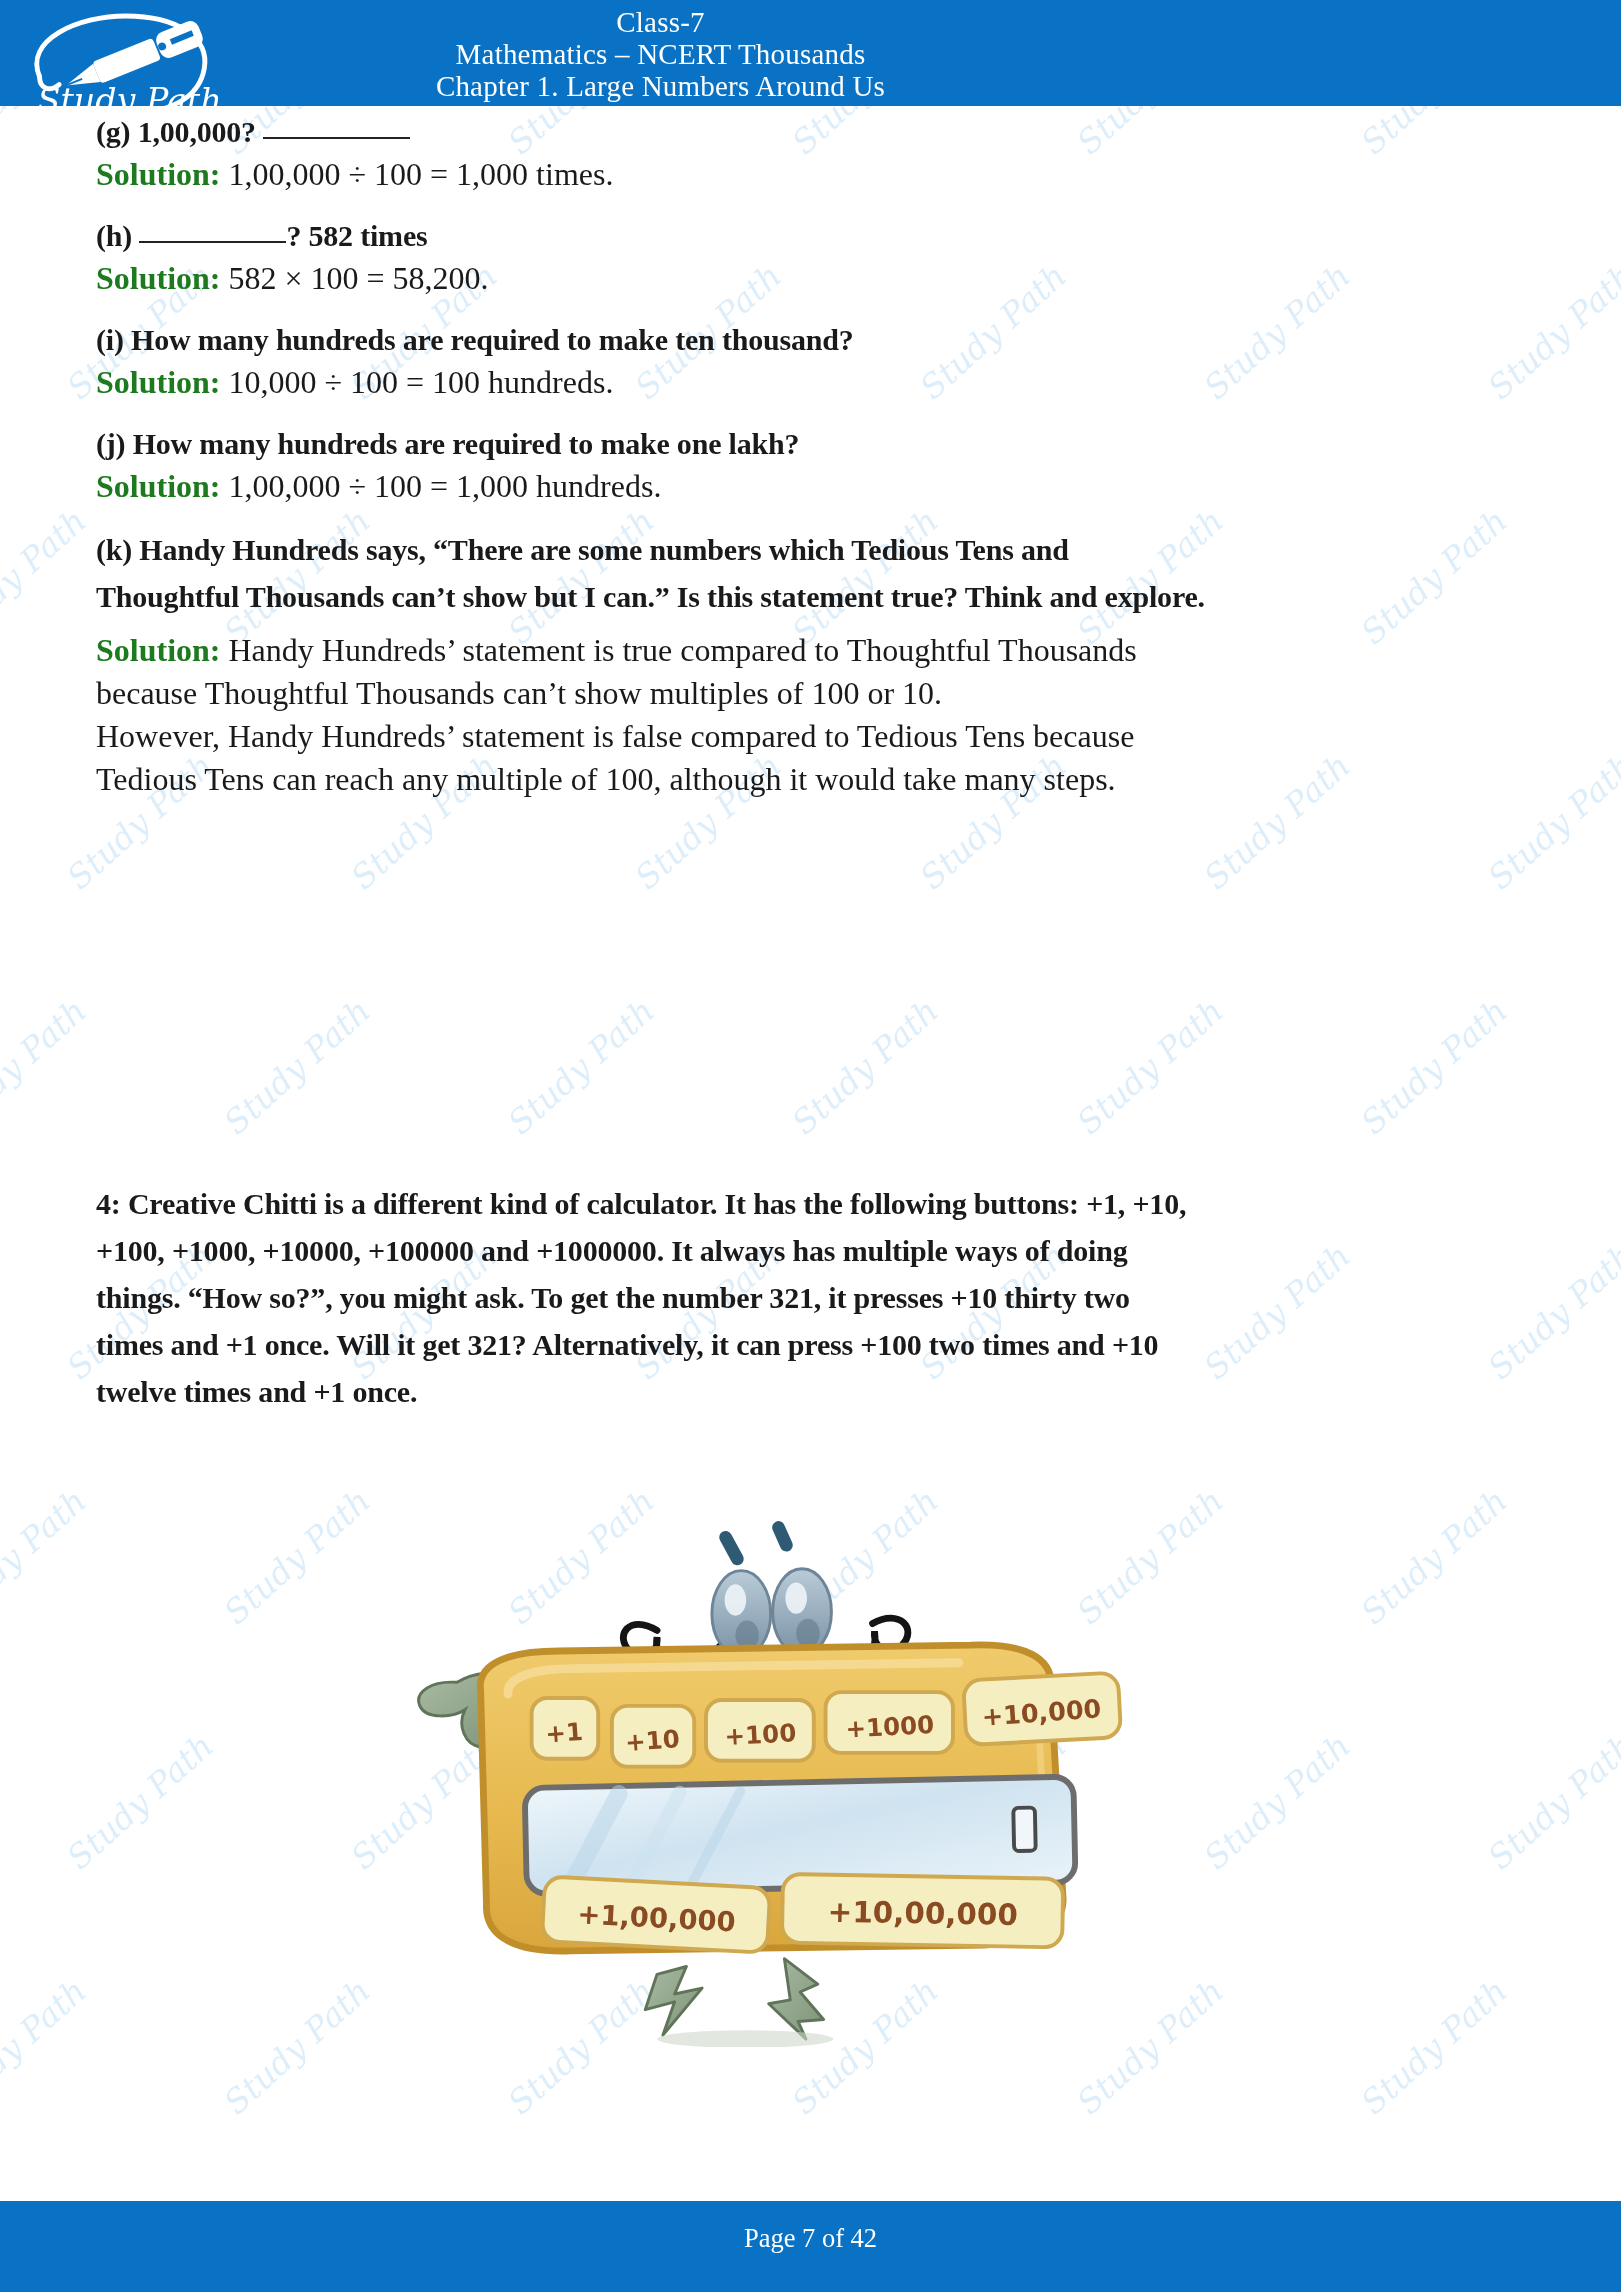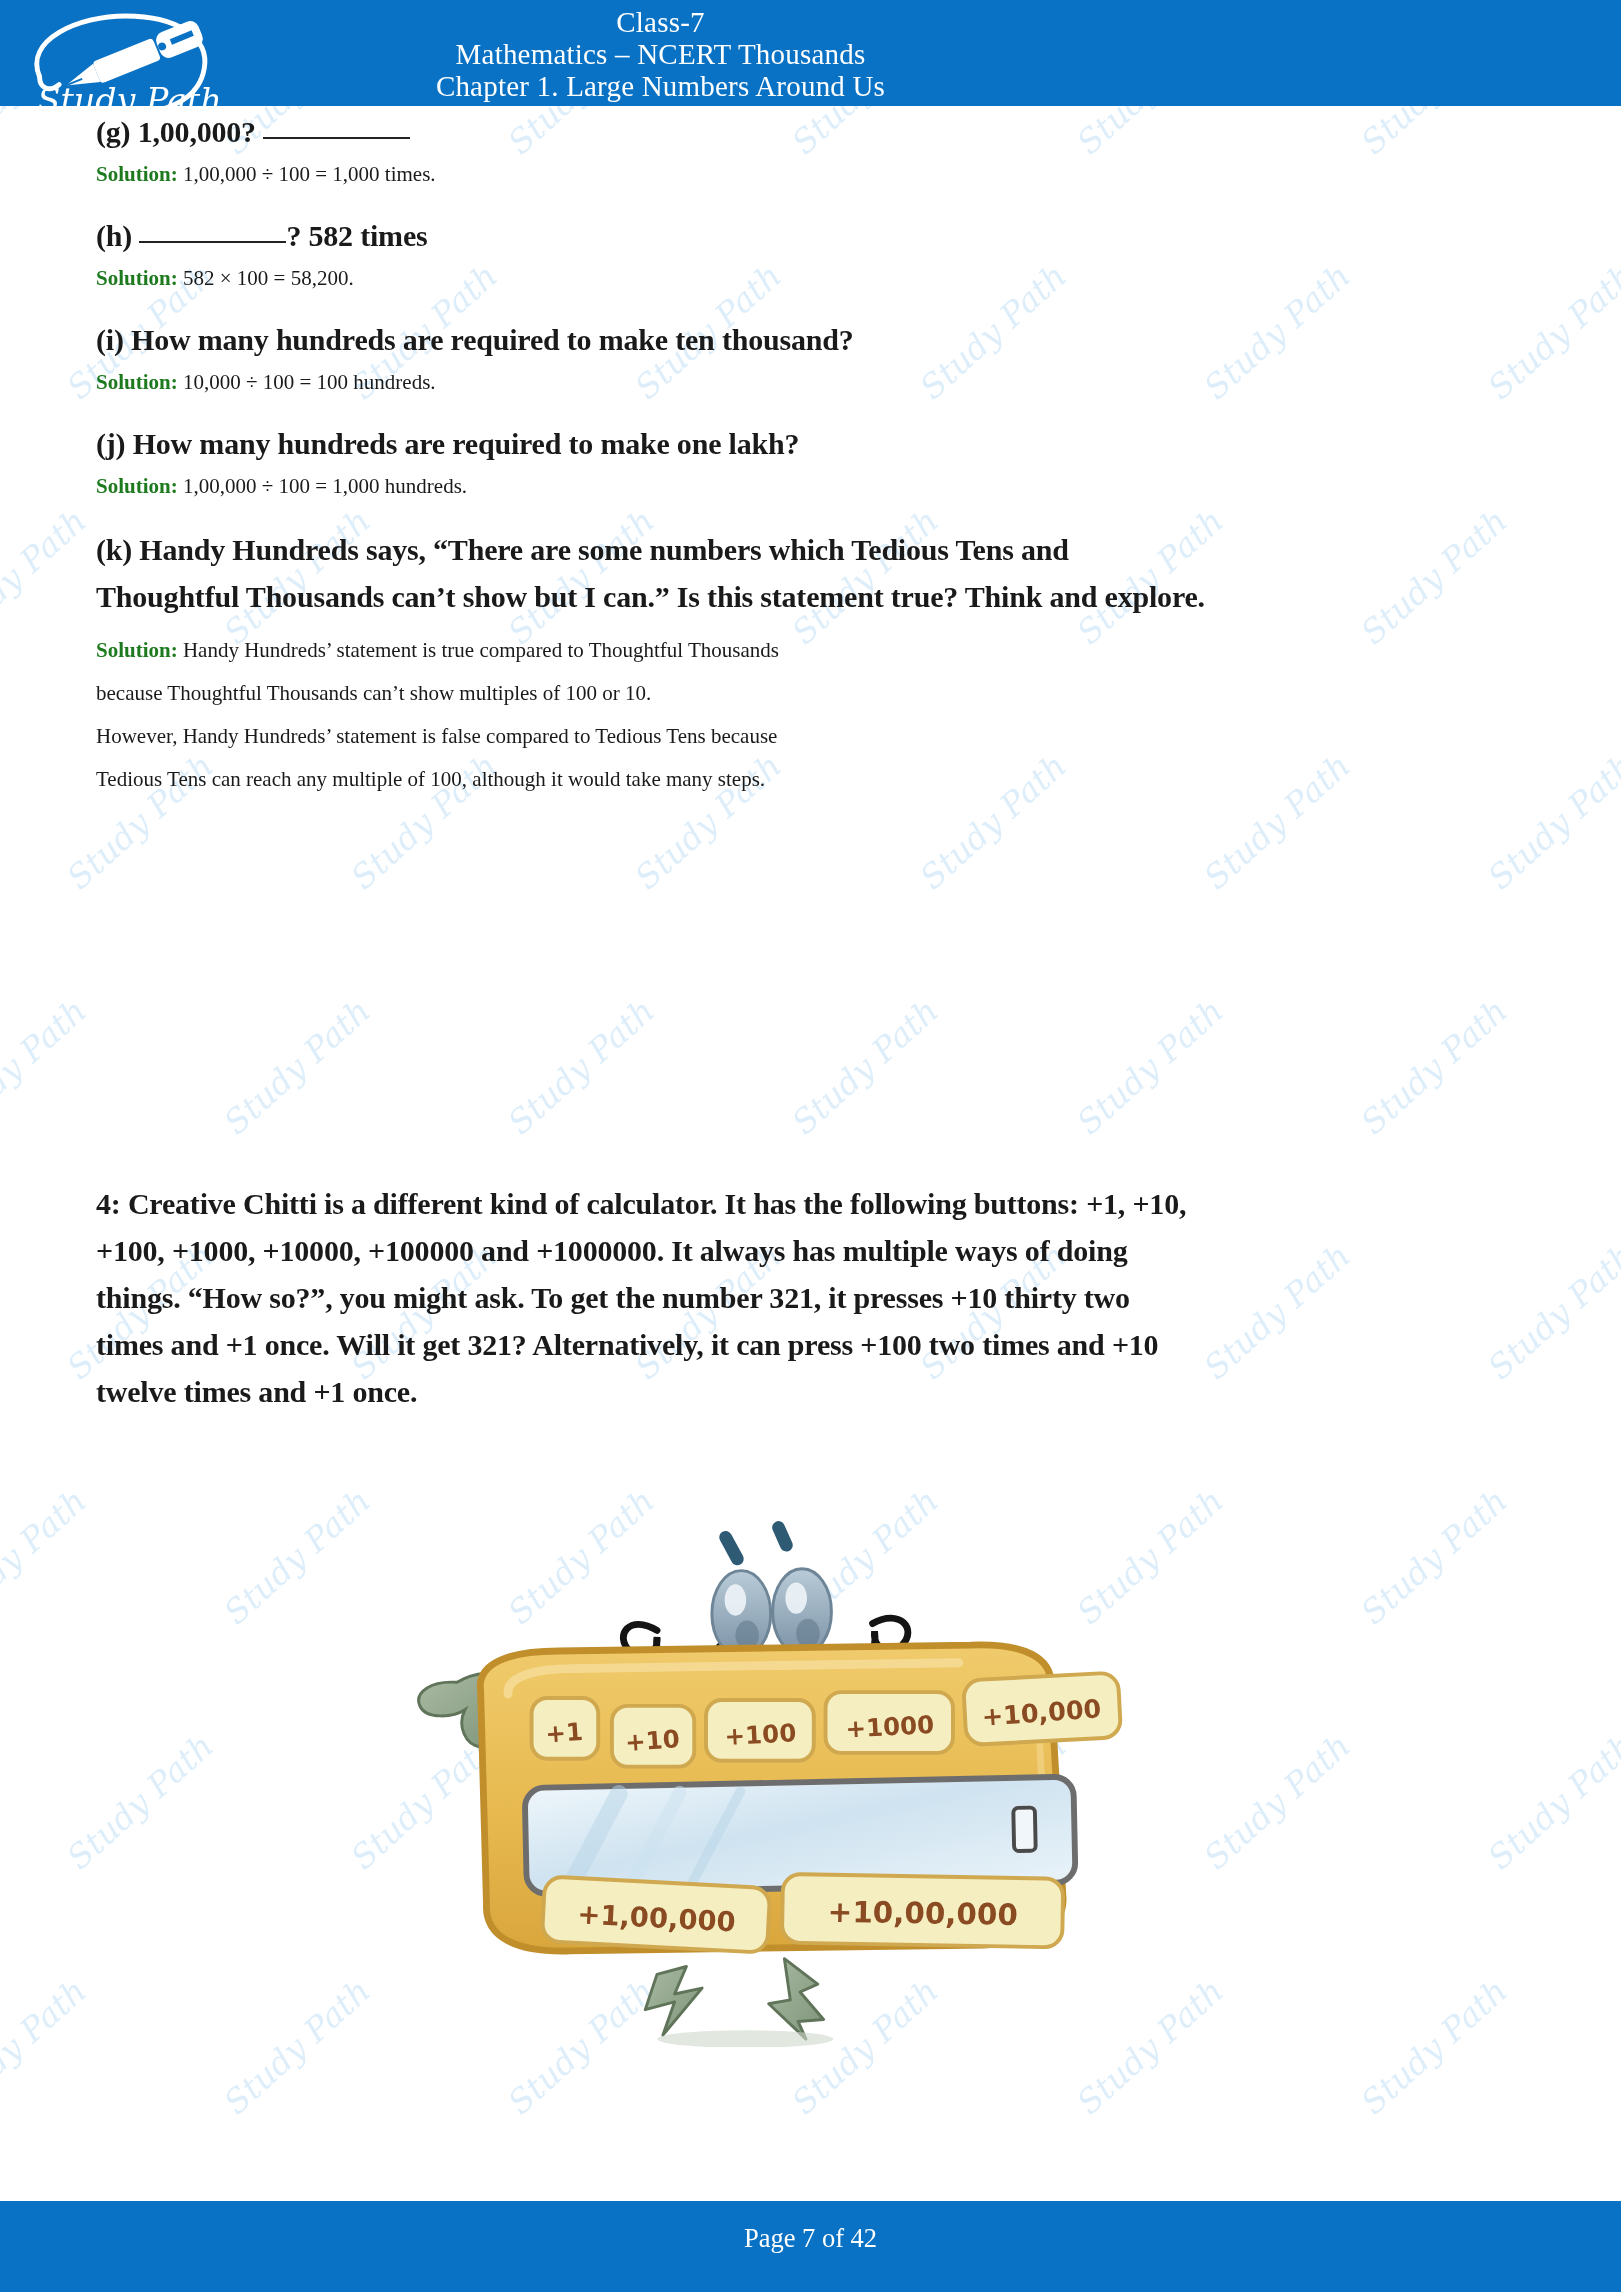"Solution: 1,00,000 ÷ 100 =" .sol-line { font-size: 21px -> 32px }
